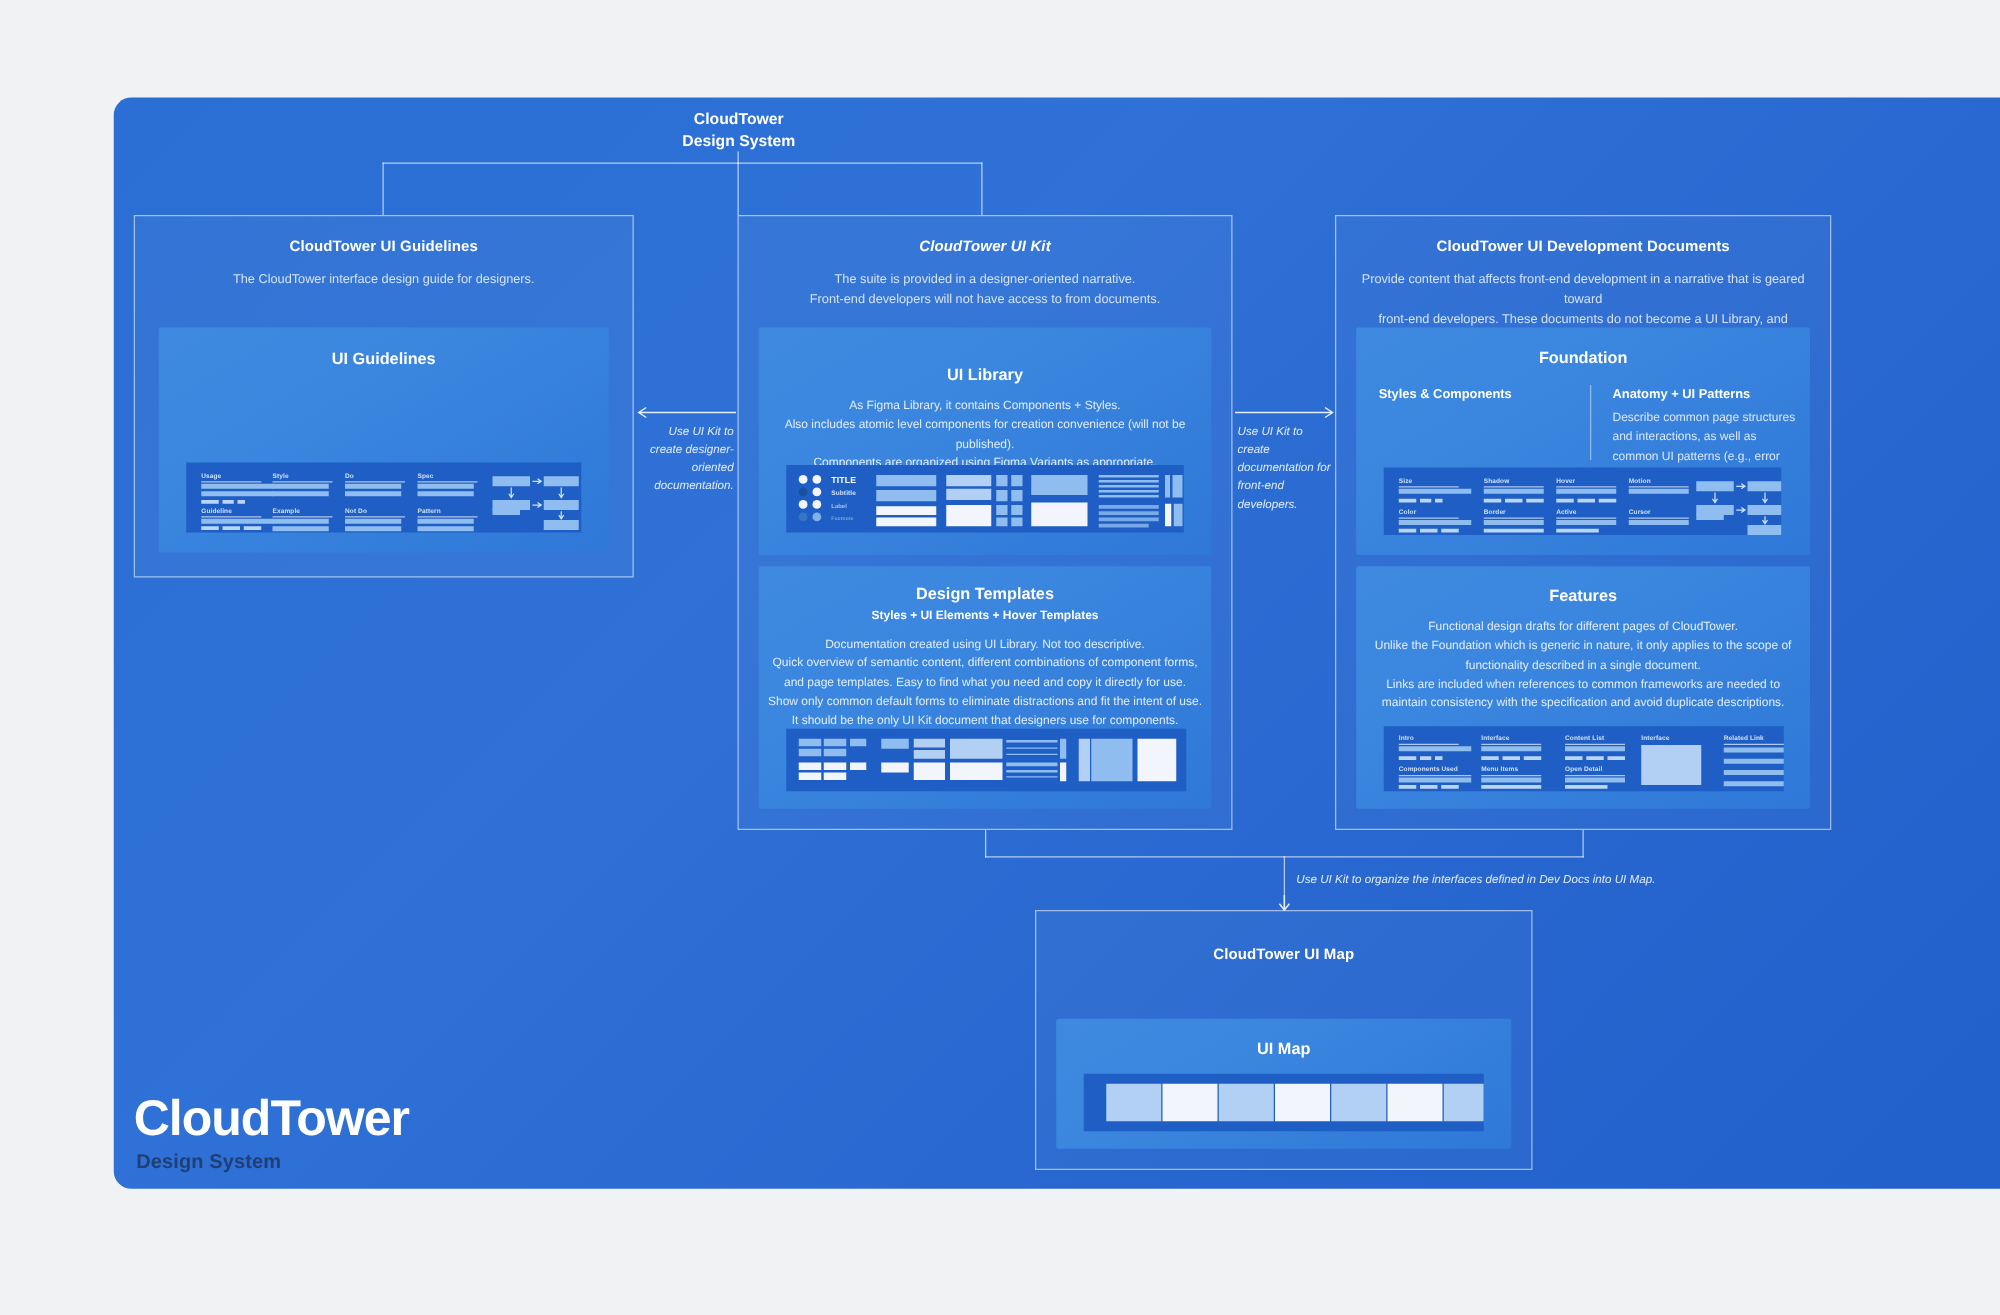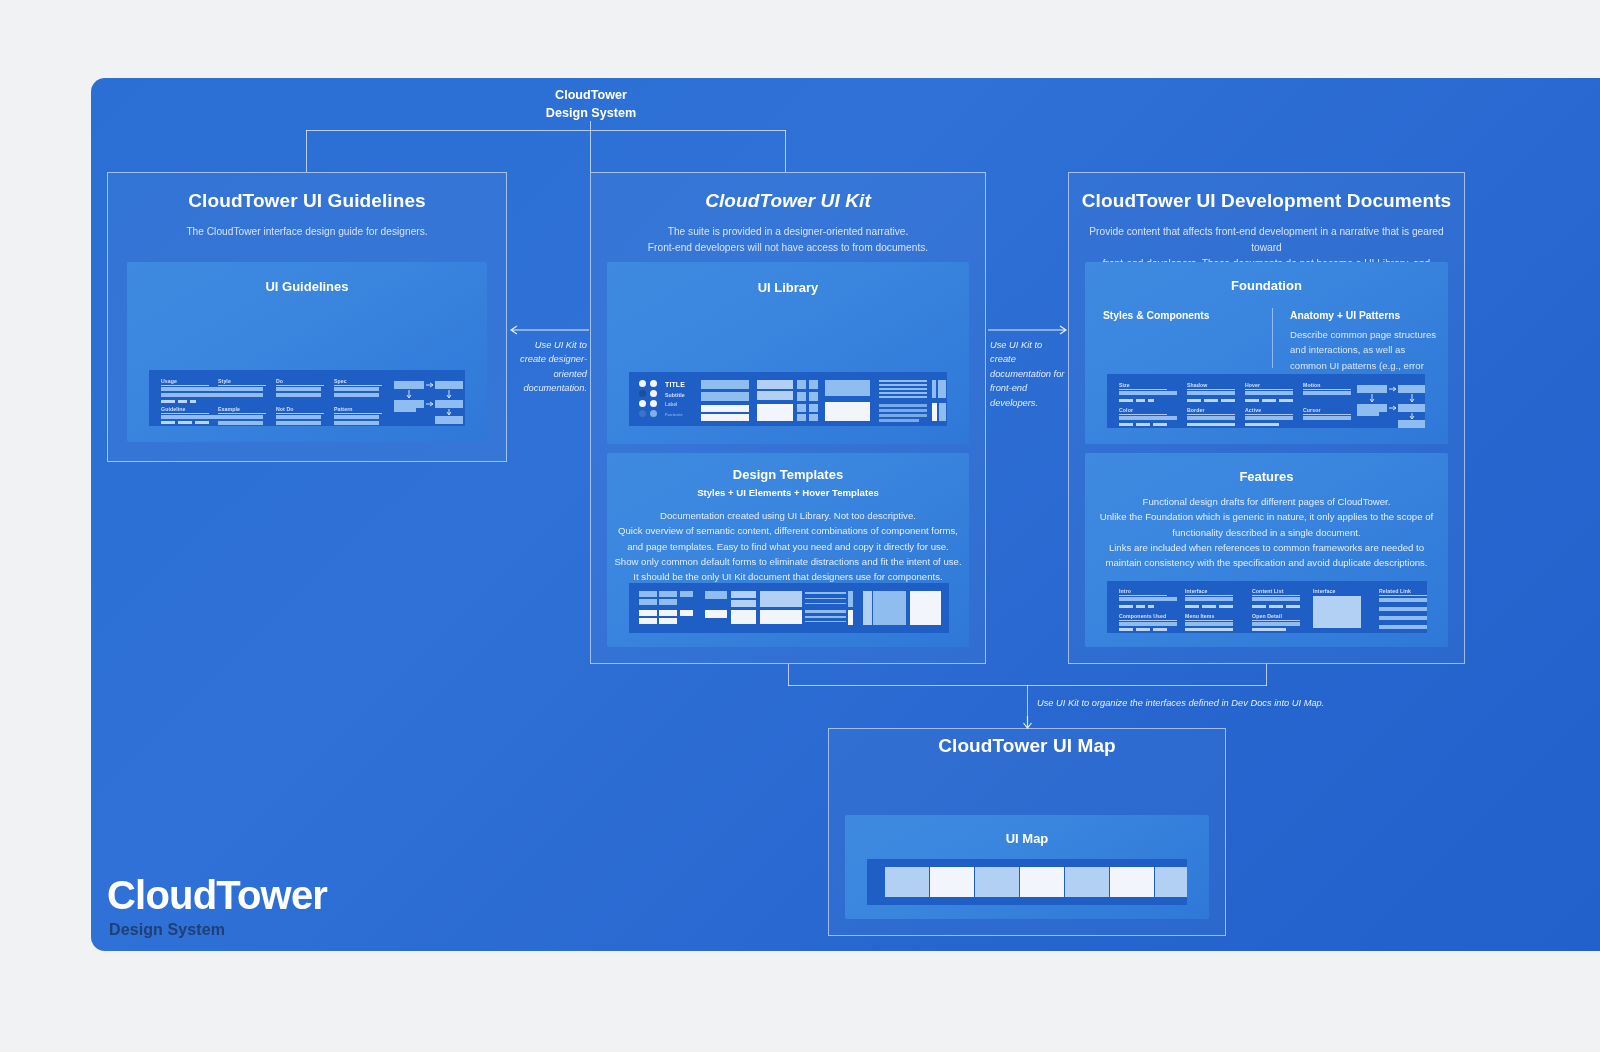"CloudTower UI Guidelines" .panel-title { font-size: 19px -> 12px }
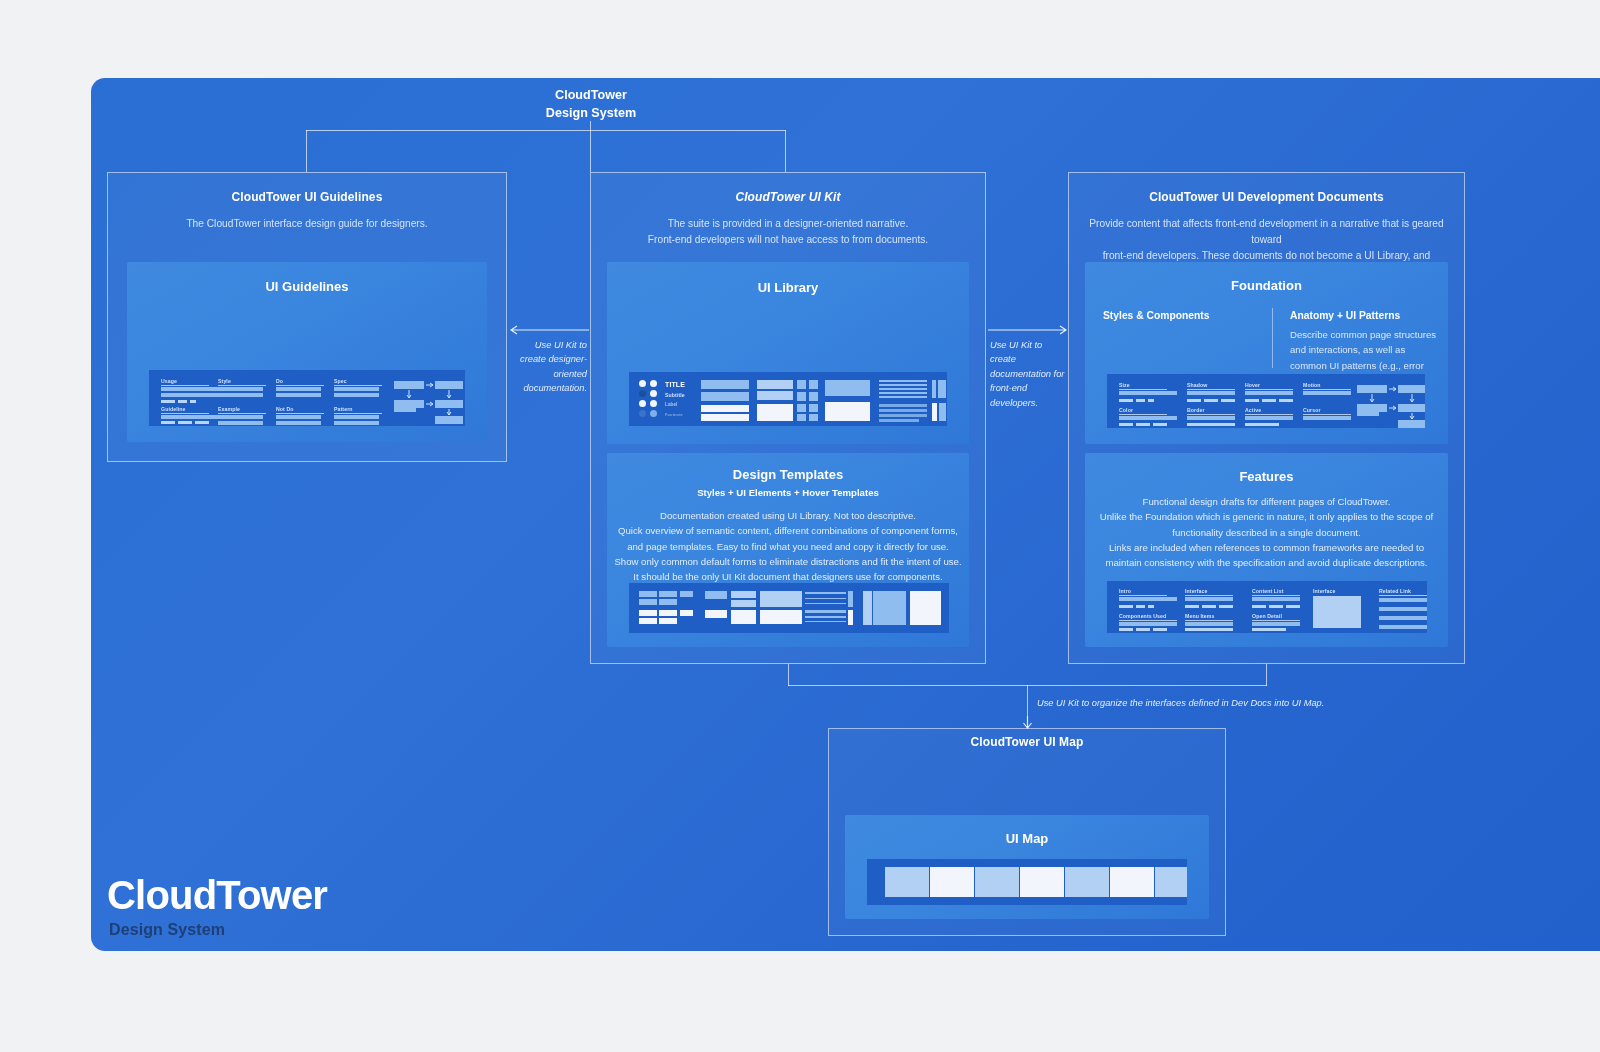"UI Library" div.subcard-title { margin-top: 18px -> 30px }
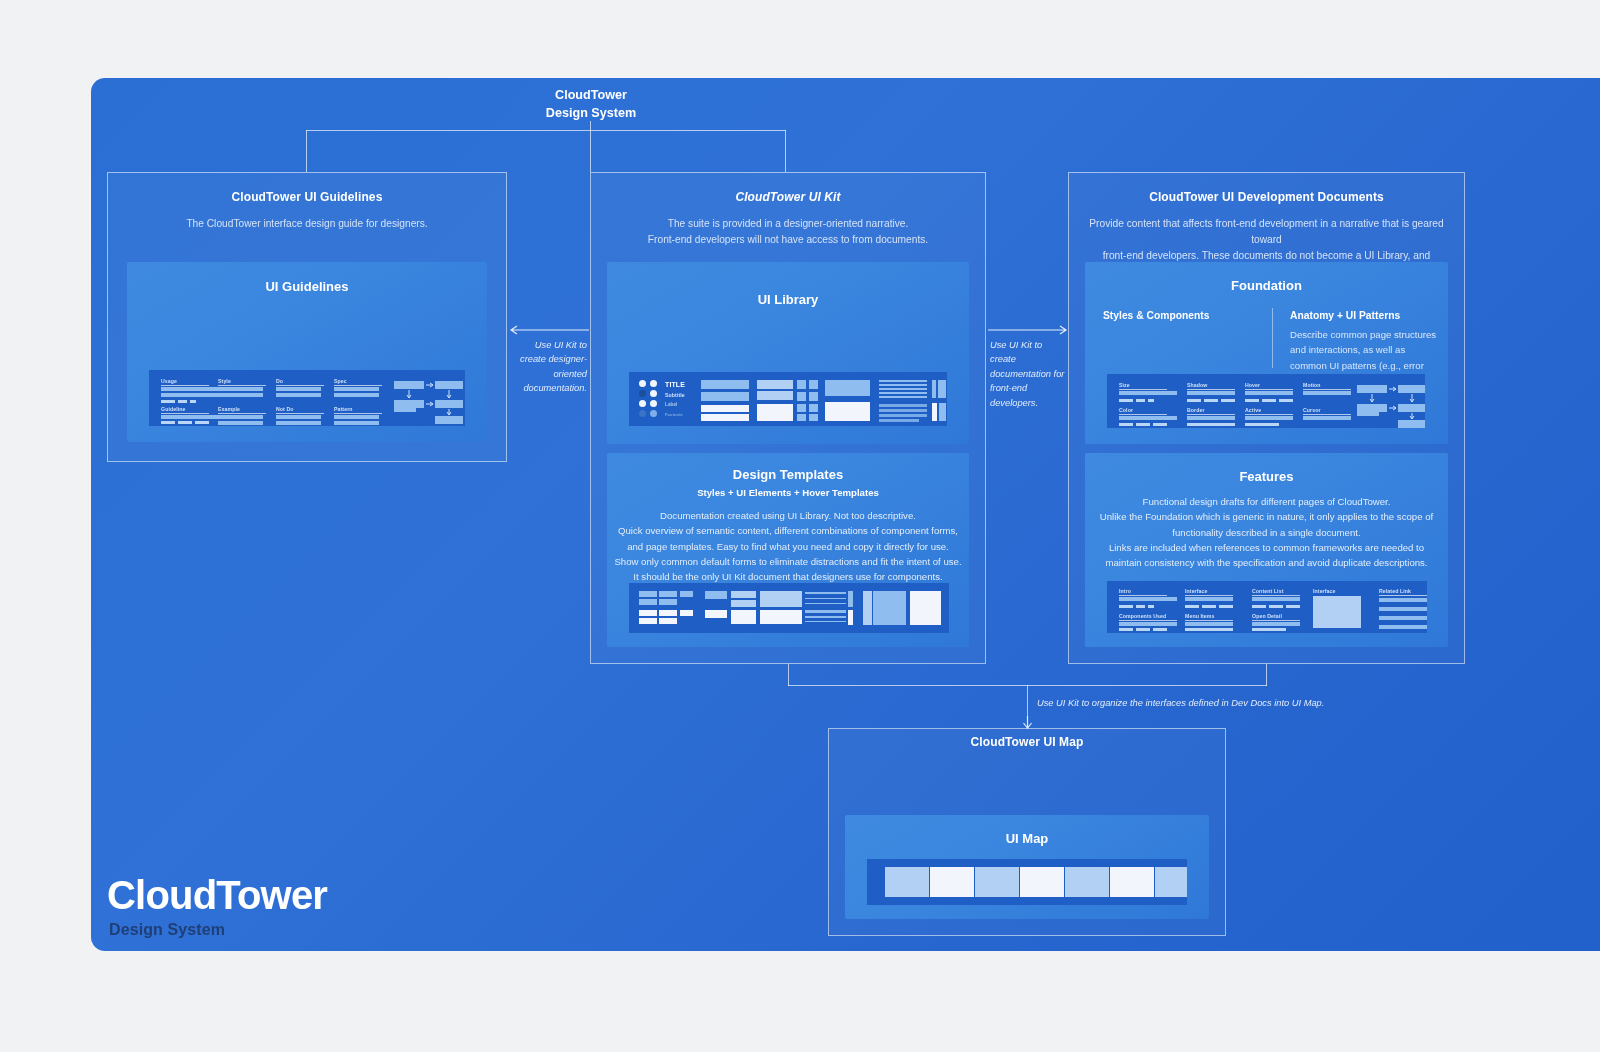"As Figma Library, it contains" div.subcard-desc { html: none -> <div>As Figma Library, it contains Components + Styles. Also includes atomic level components for creation convenience (will not be published). Components are organized using Figma Variants as appropriate.</div> }
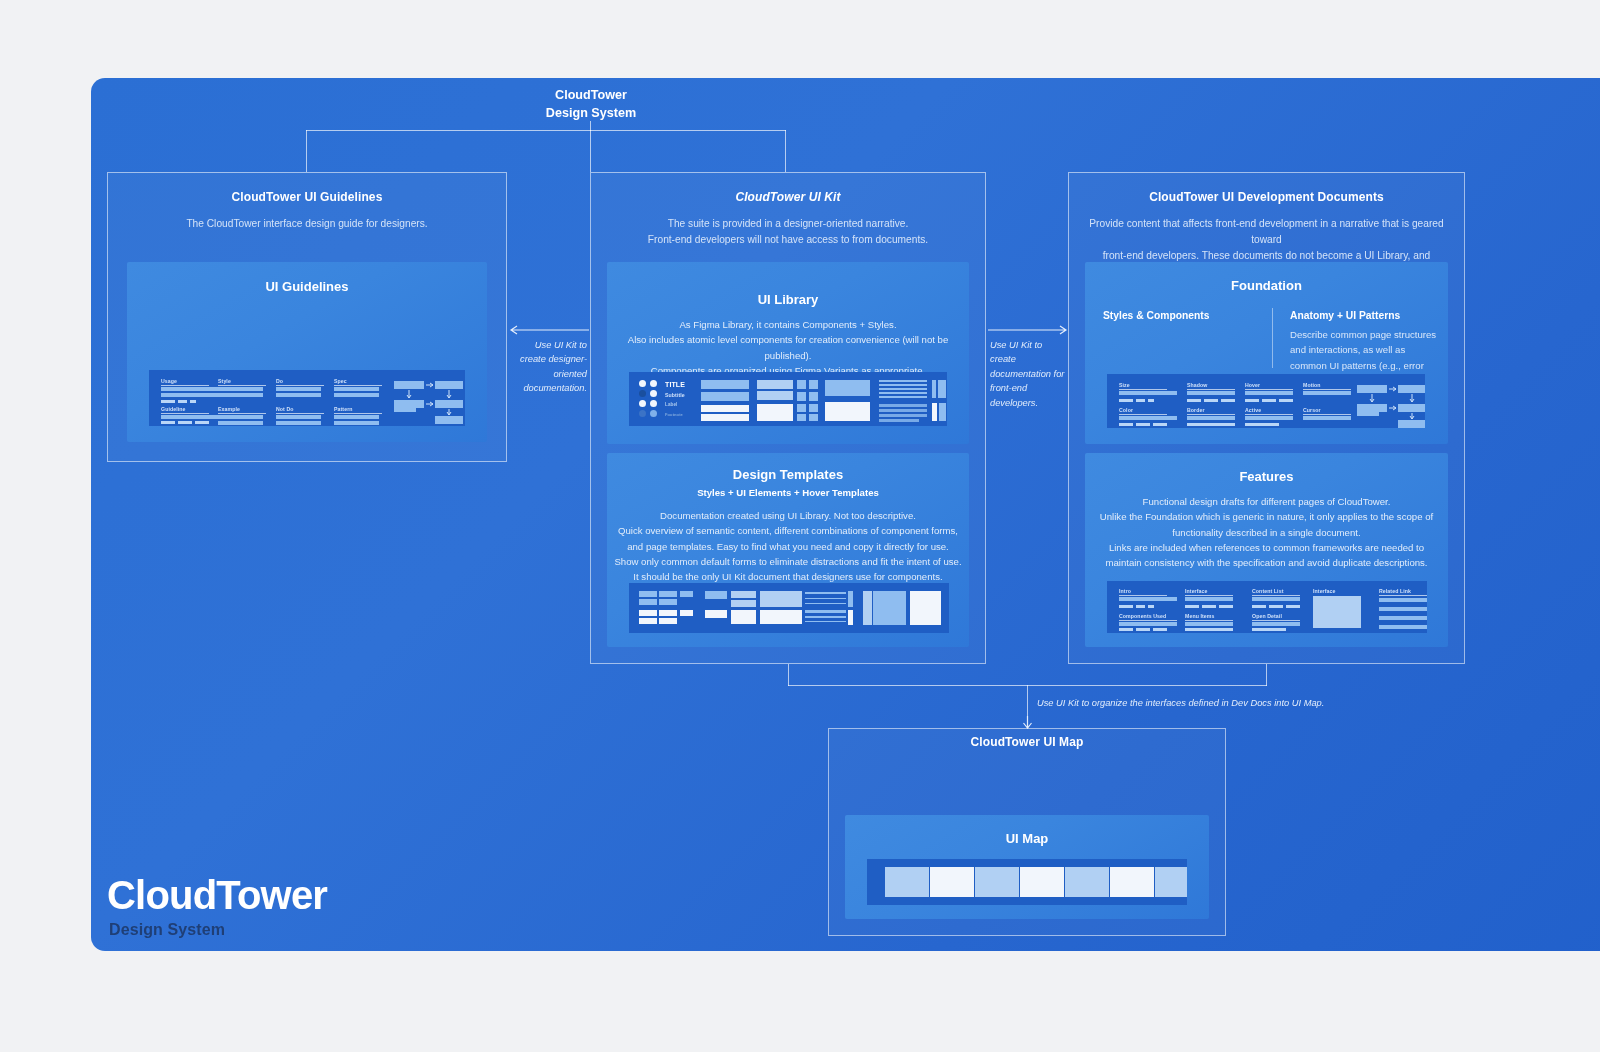"CloudTower UI Map" div.panel-title { margin-top: 6px -> 27px }
